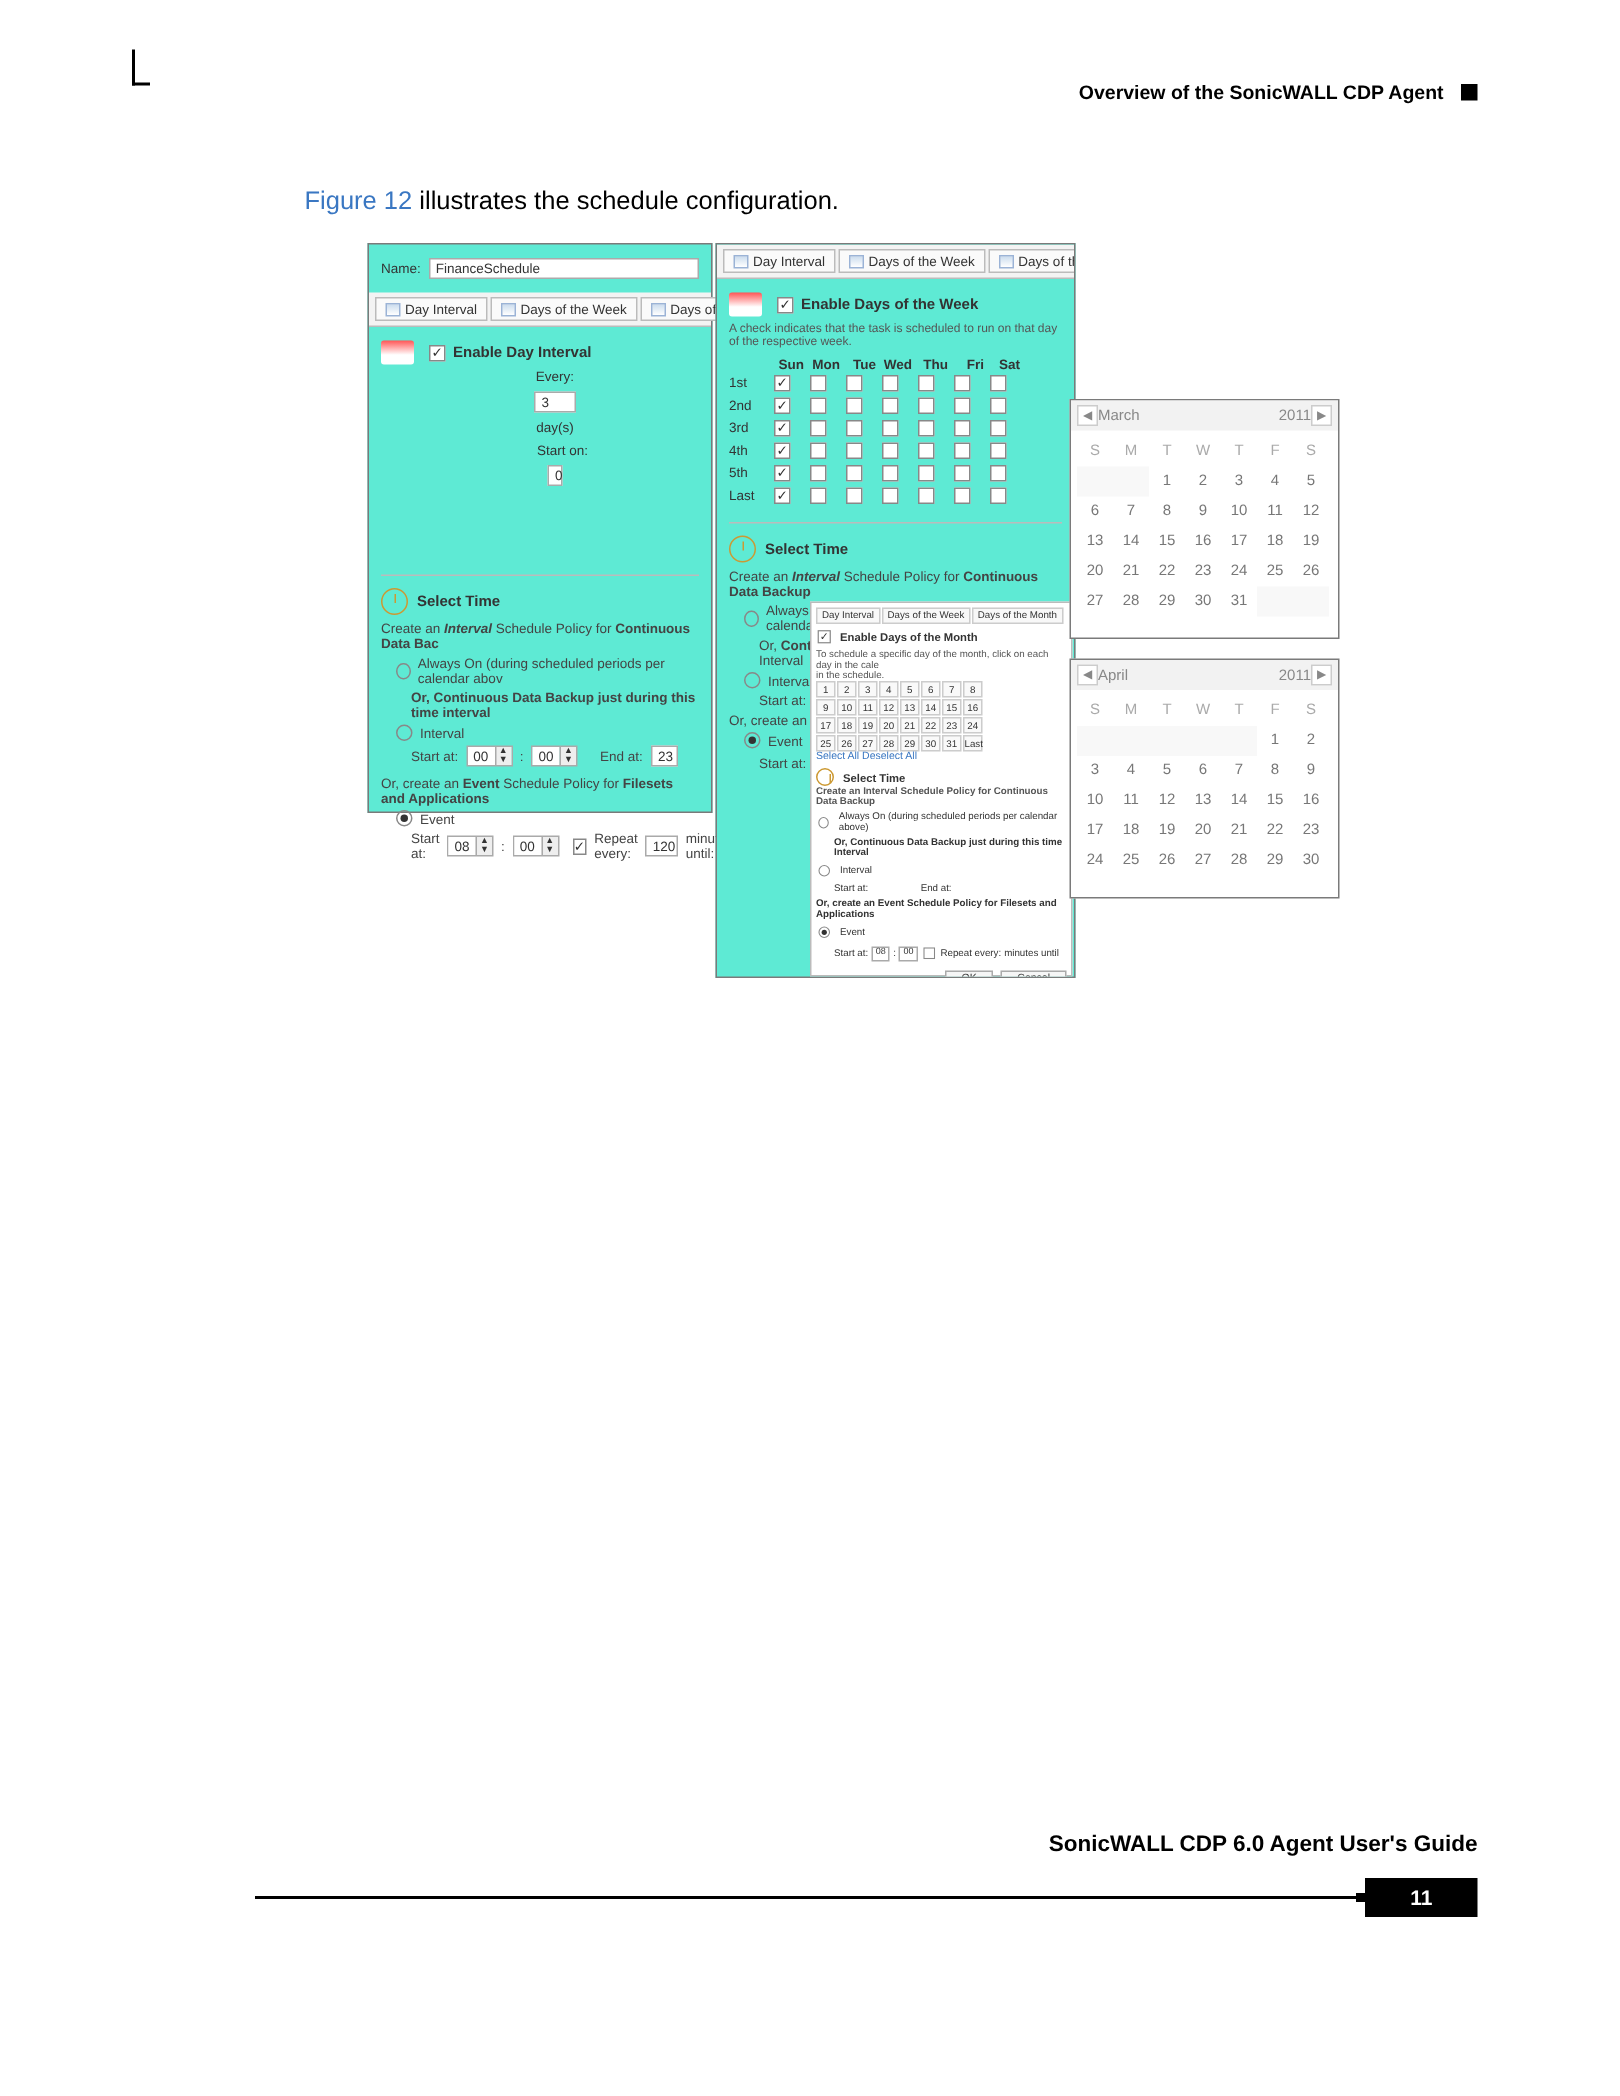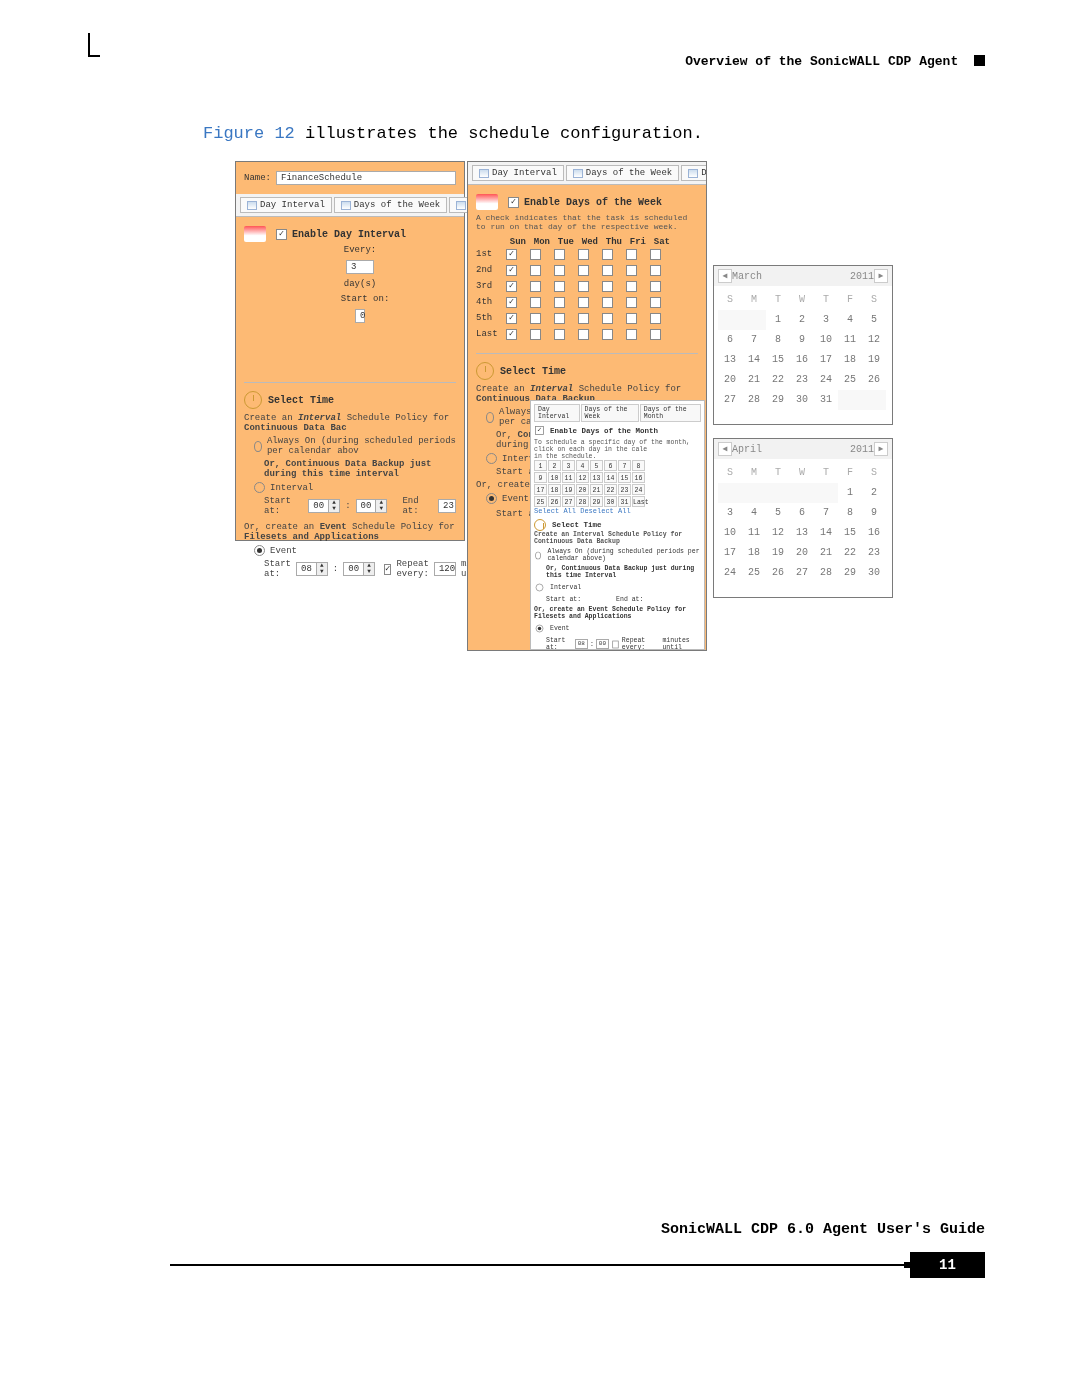"Overview of the SonicWALL CDP" .page { font-family: Liberation Mono, monospace -> none }
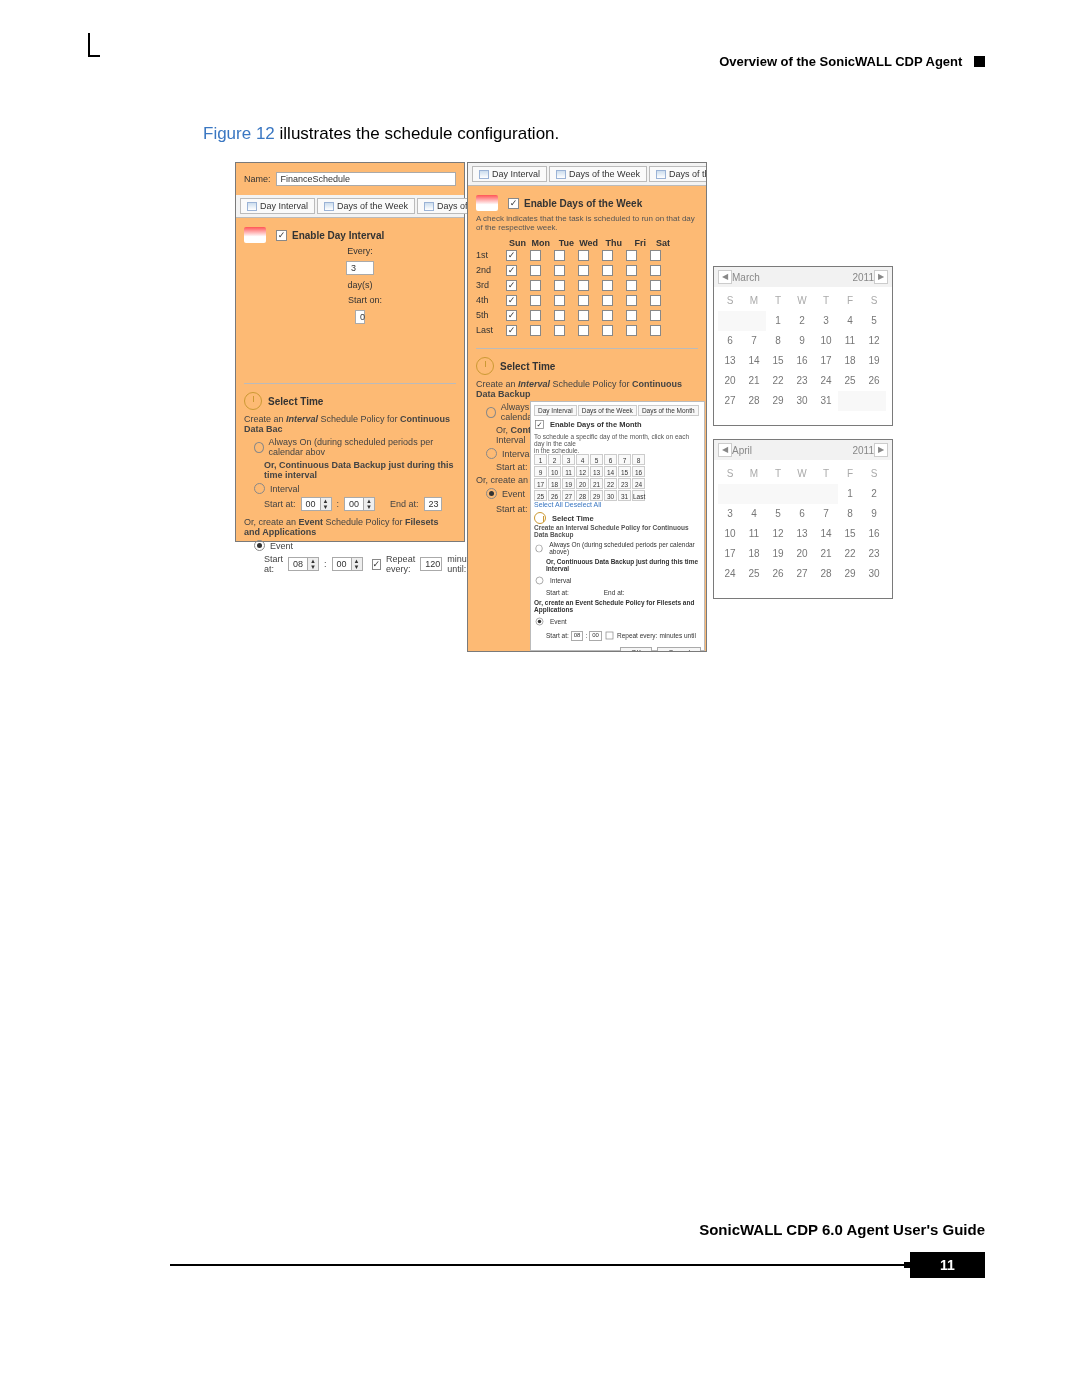"Name:" .panel { background: #fdba74 -> #5eead4; margin-left: none -> 10px }
